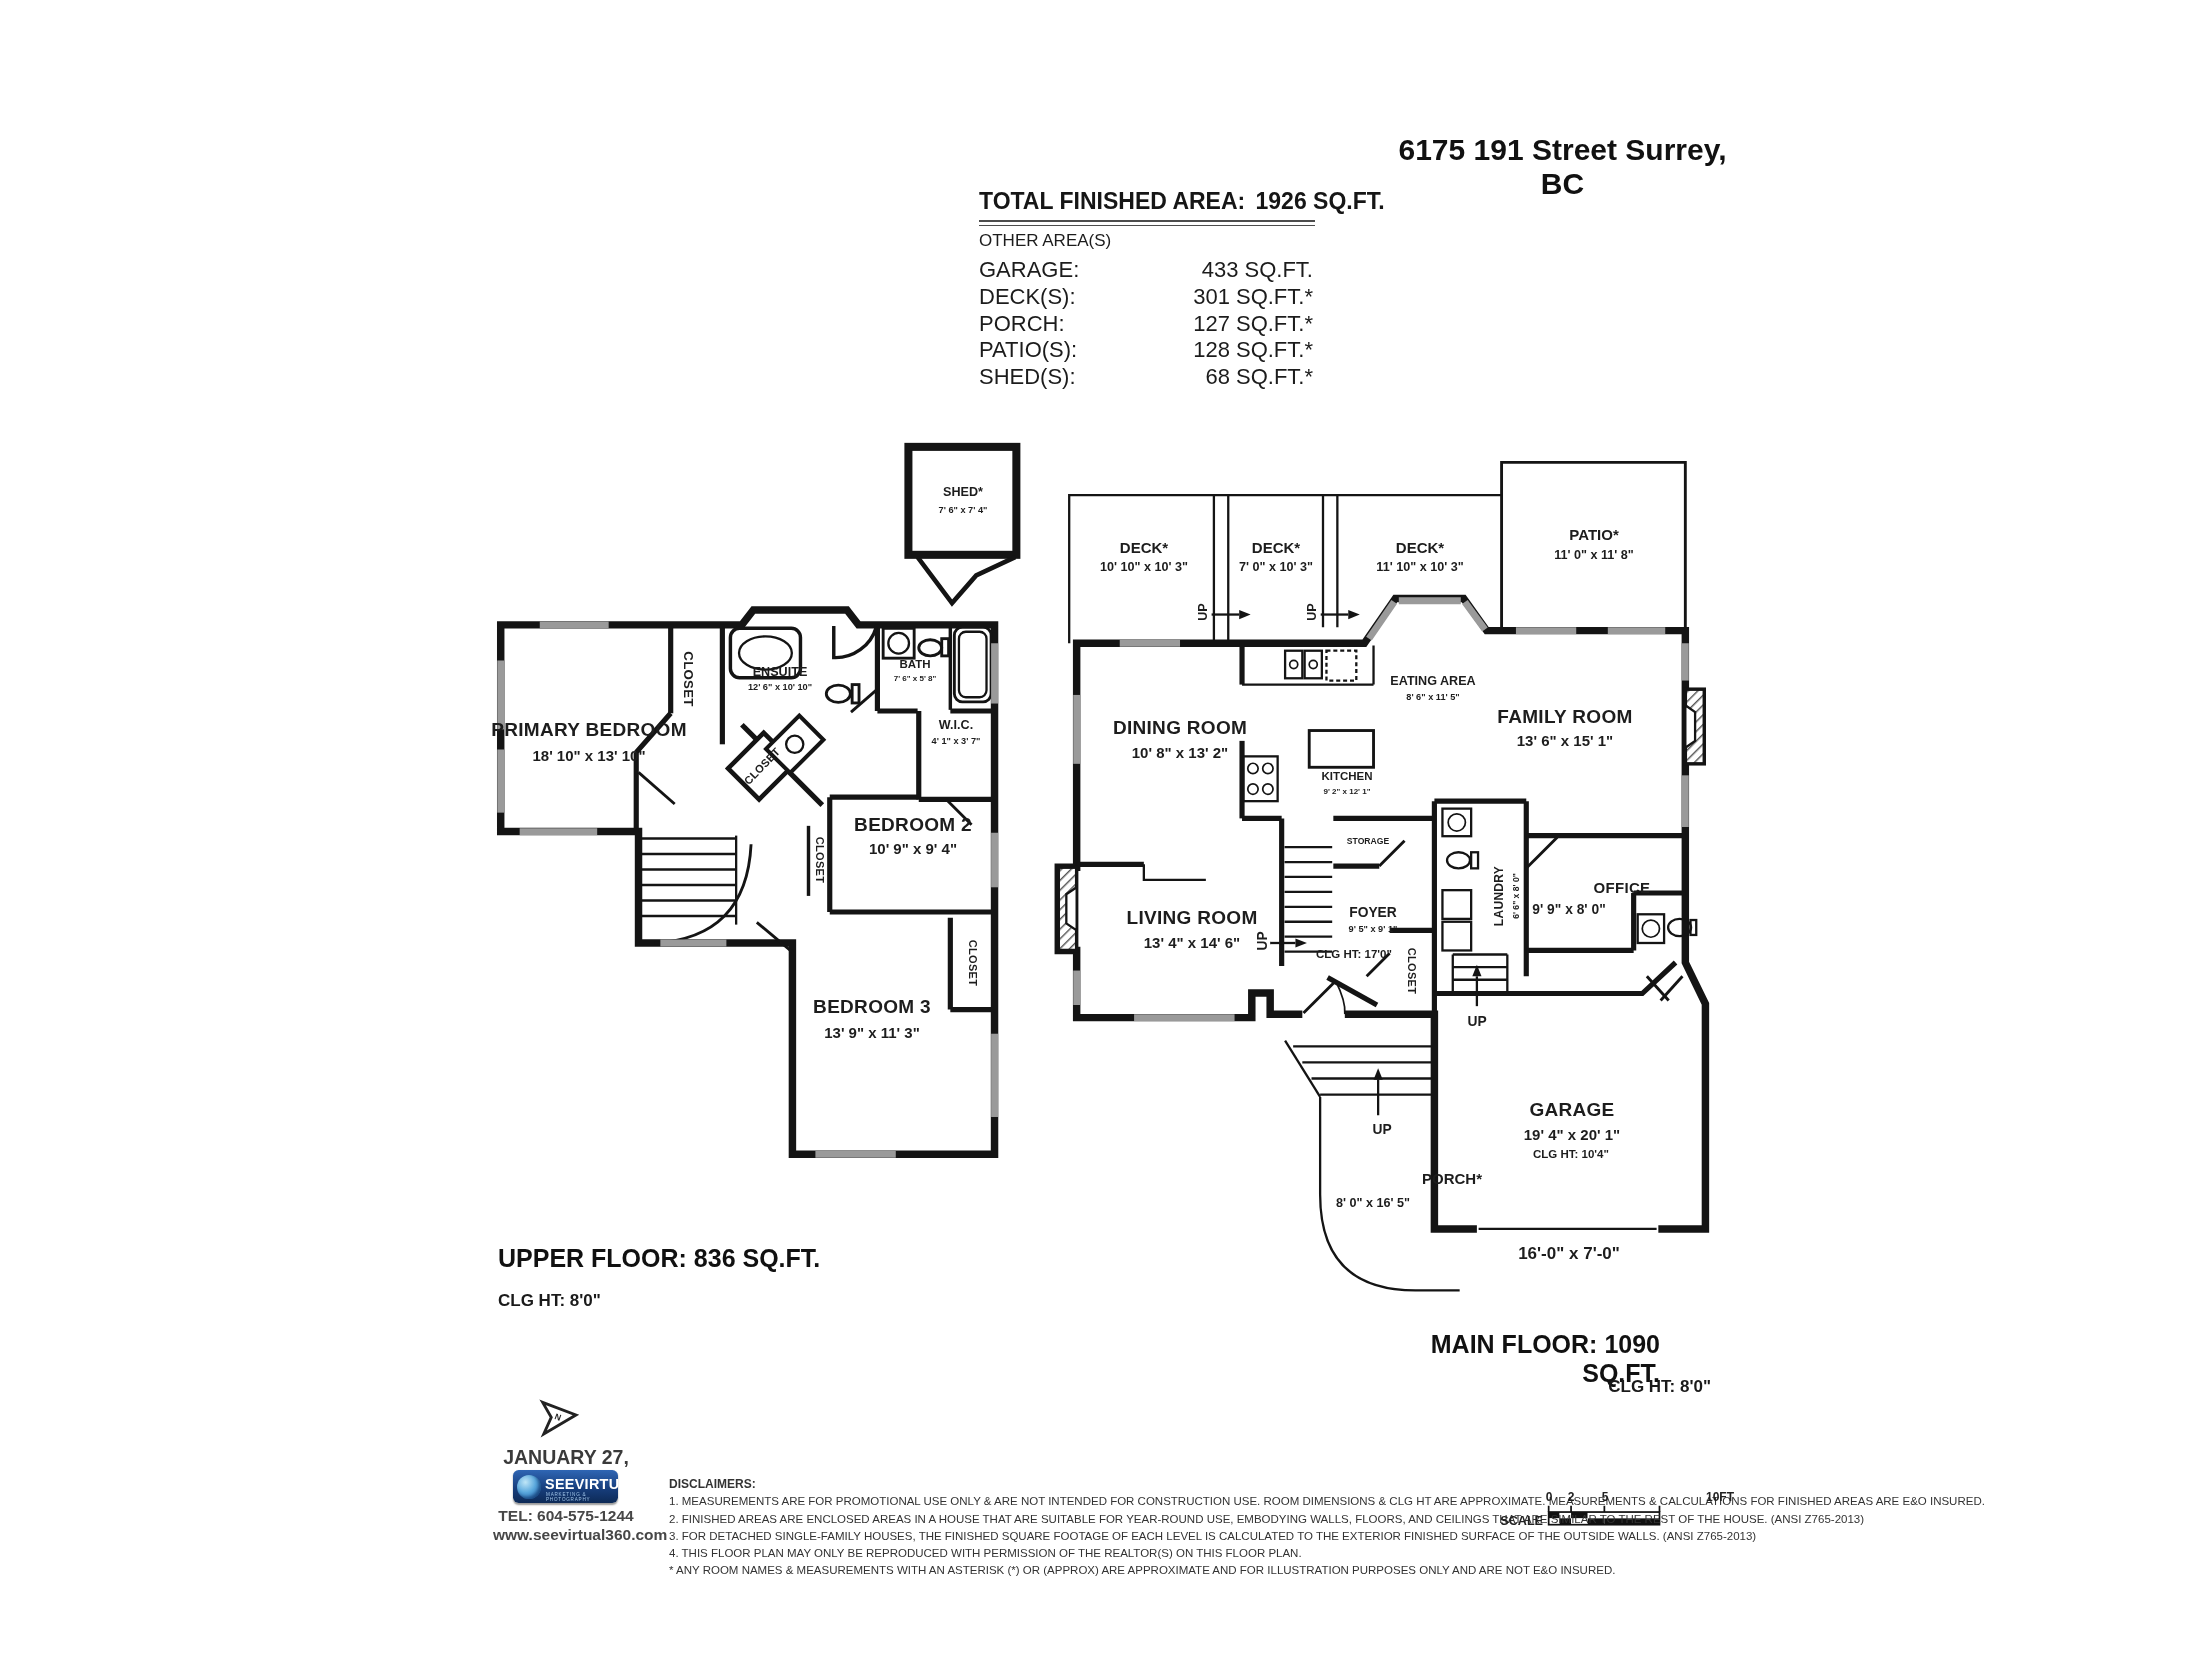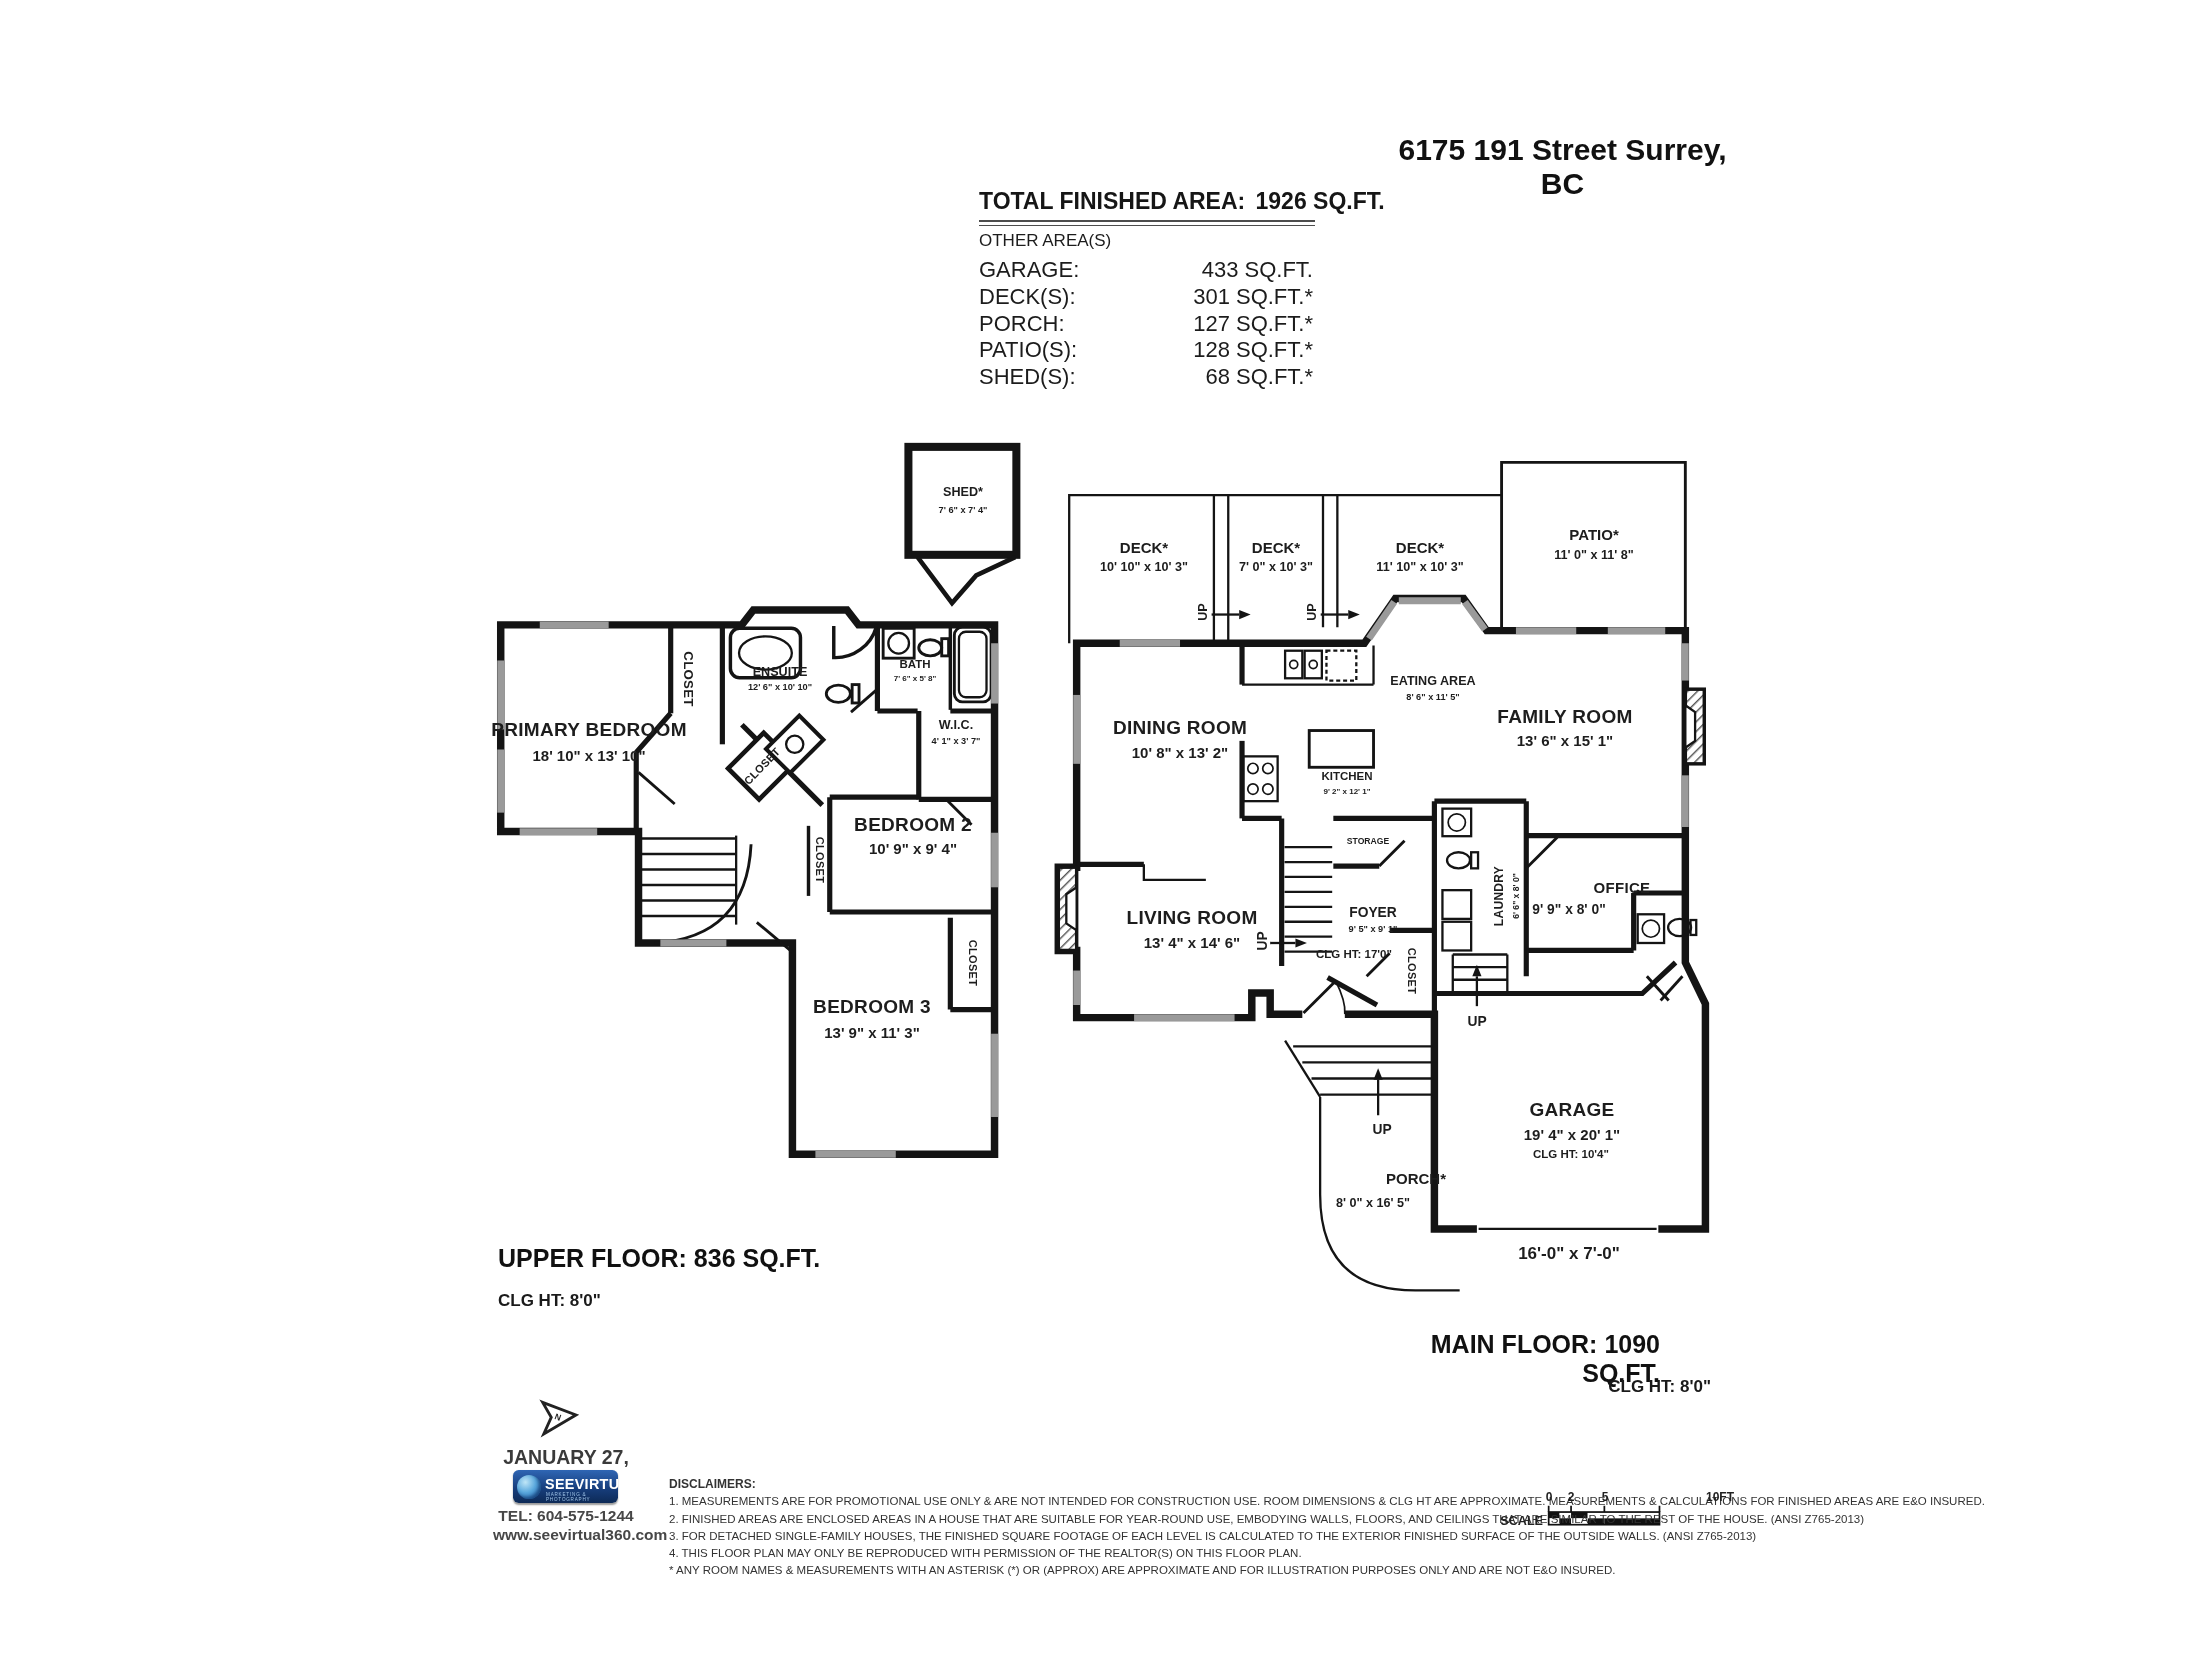"PORCH*" div.c { left: 1416px -> 1452px }
